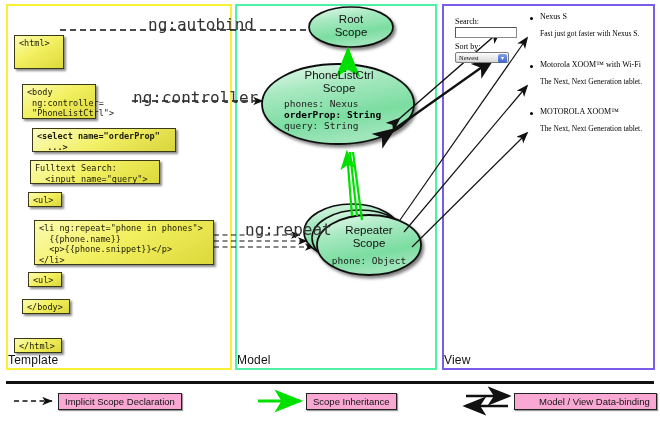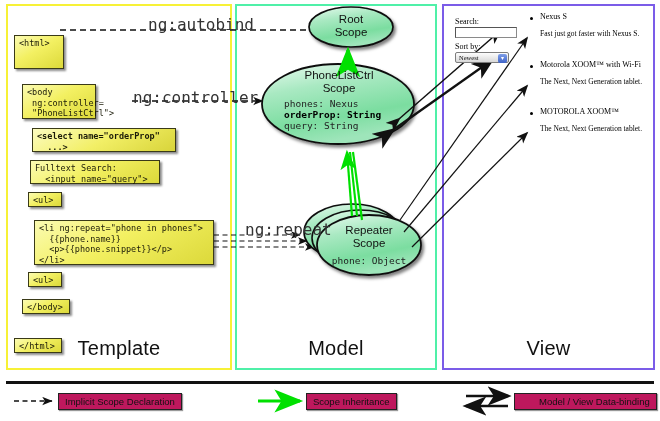"Template" .col-label { bottom: 8px -> 1px; font-size: 20px -> 12px; text-align: center -> left }
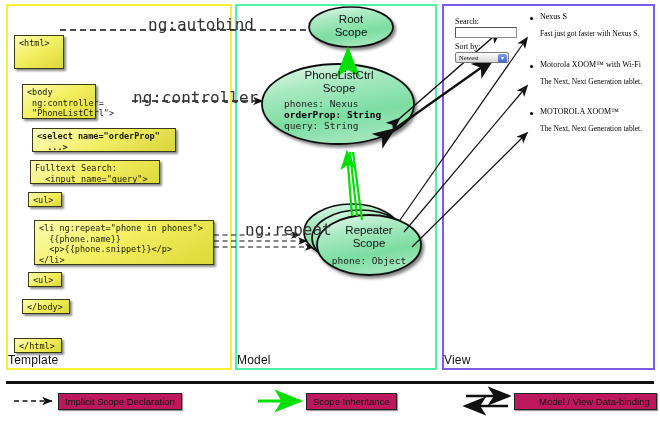"Implicit Scope Declaration" .lg-box { background: #be185d -> #f9a8d4 }
